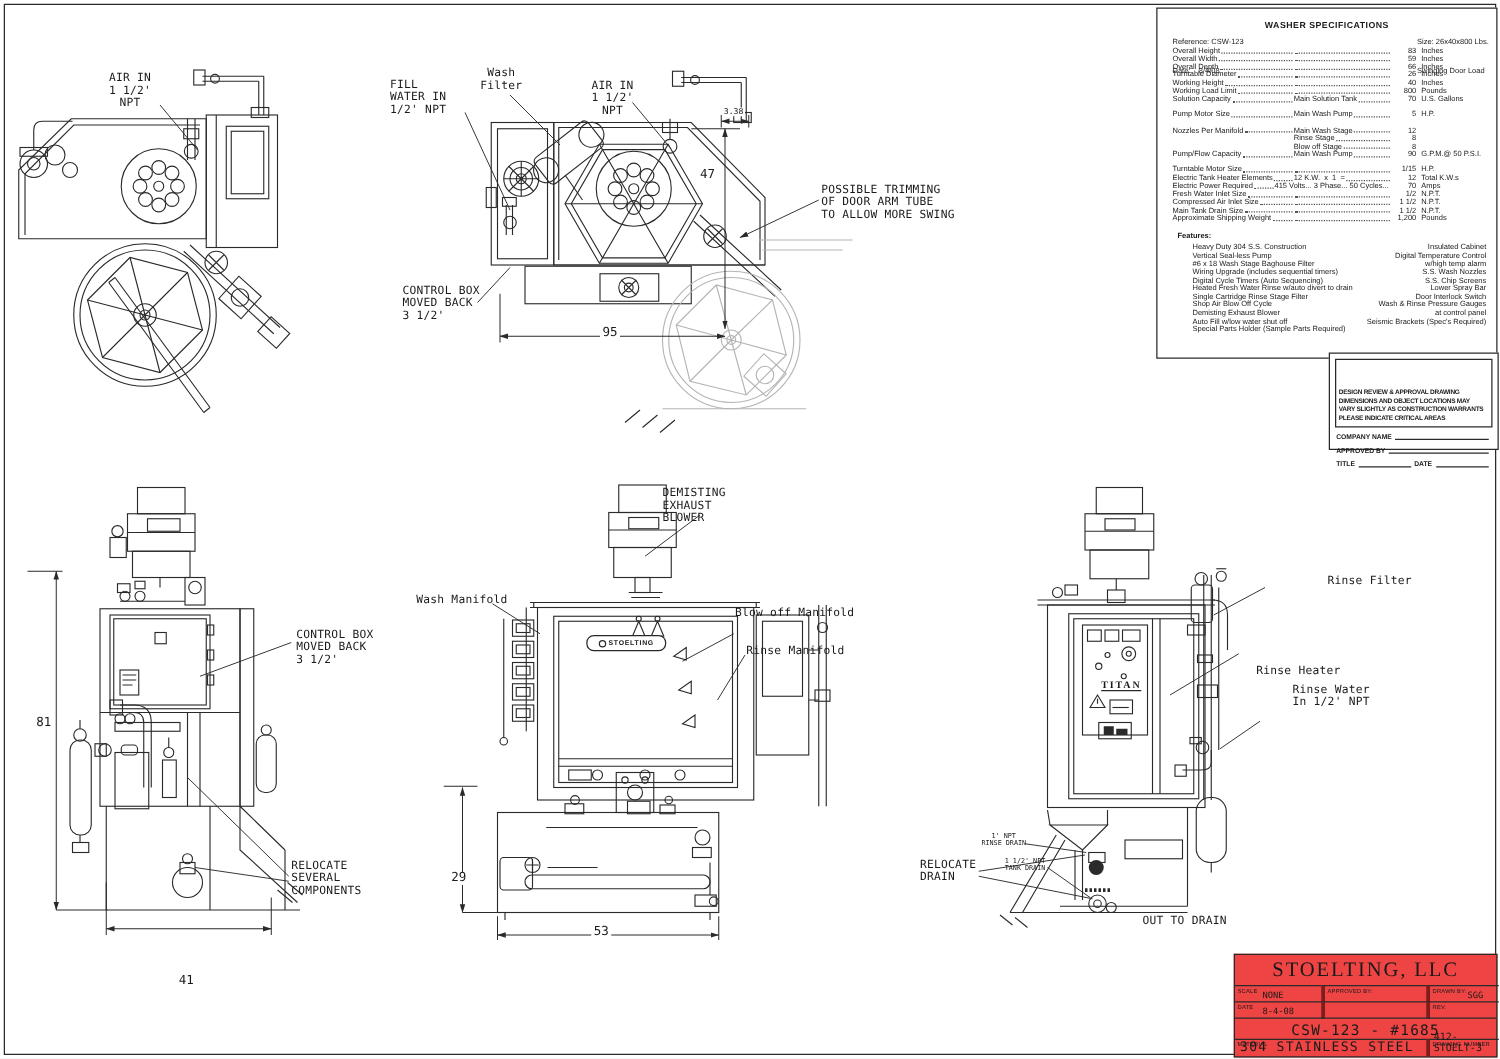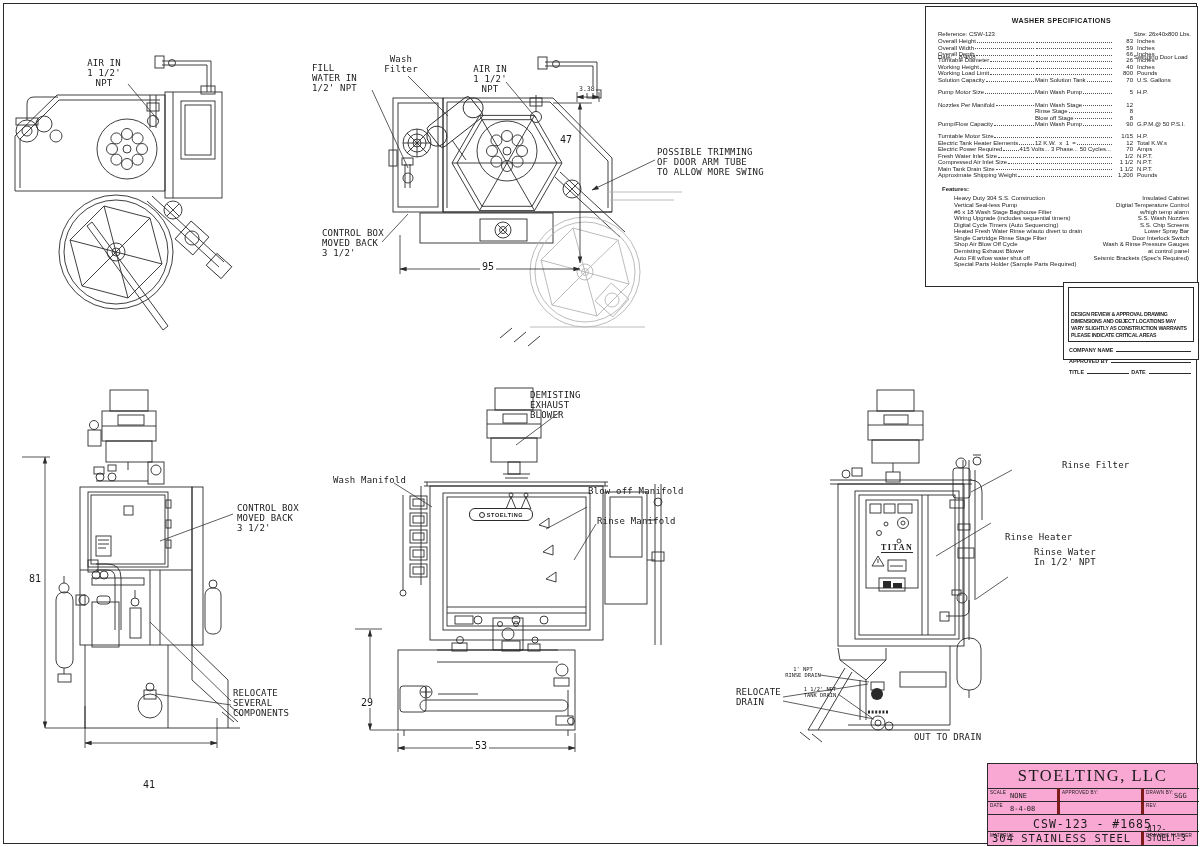"STOELTING, LLC" .tblock { background: #f9a8d4 -> #ef4444 }
